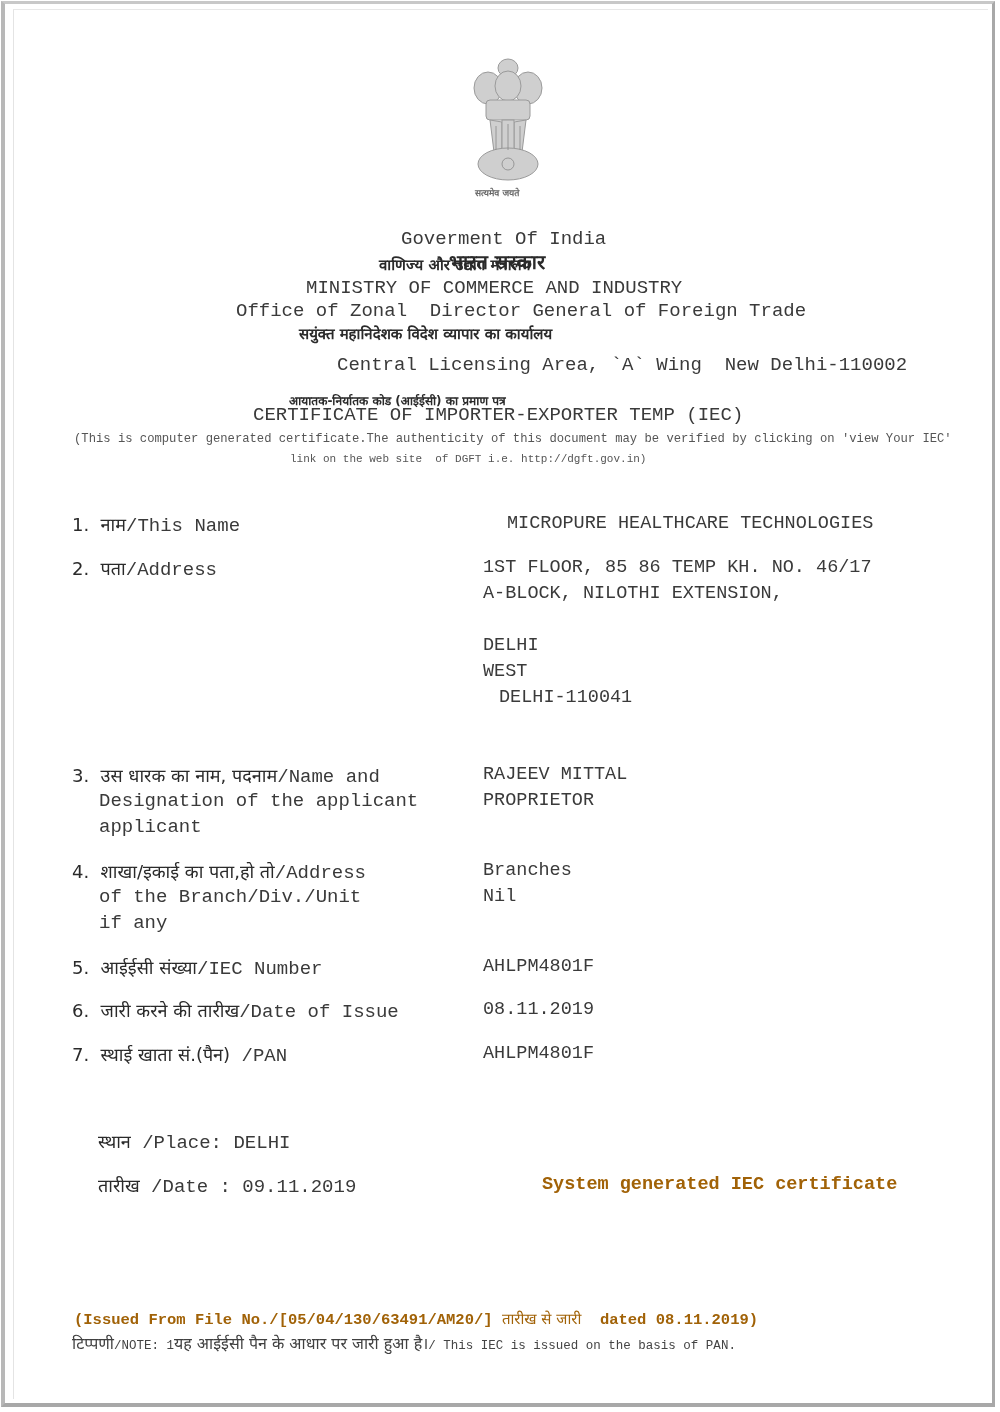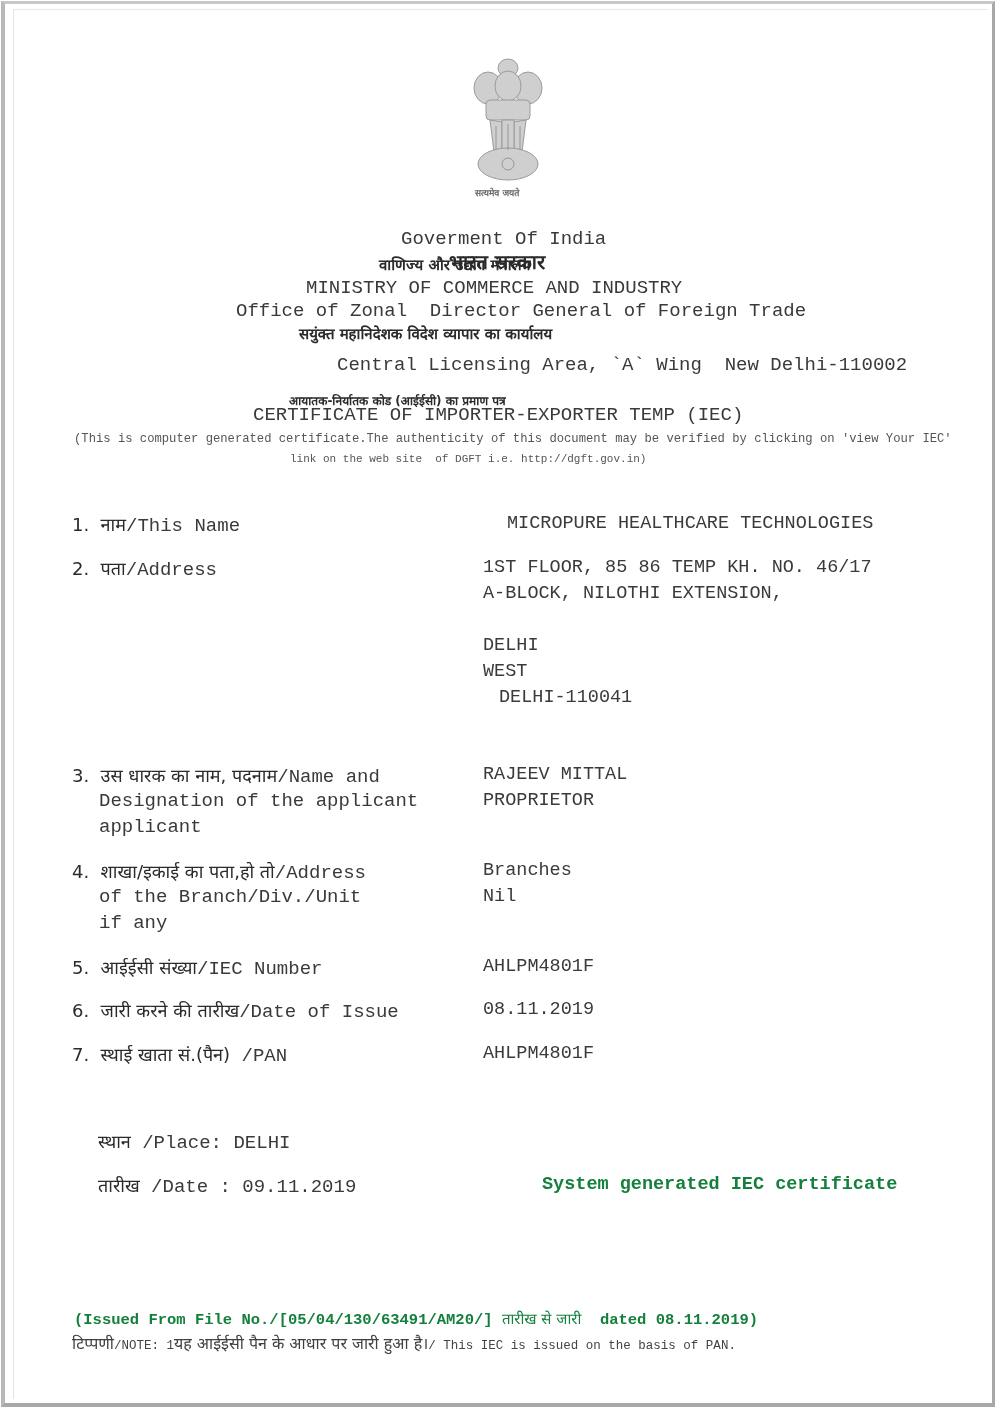"System generated IEC certificate" .bold-mono { color: #15803d -> #a16207 }
